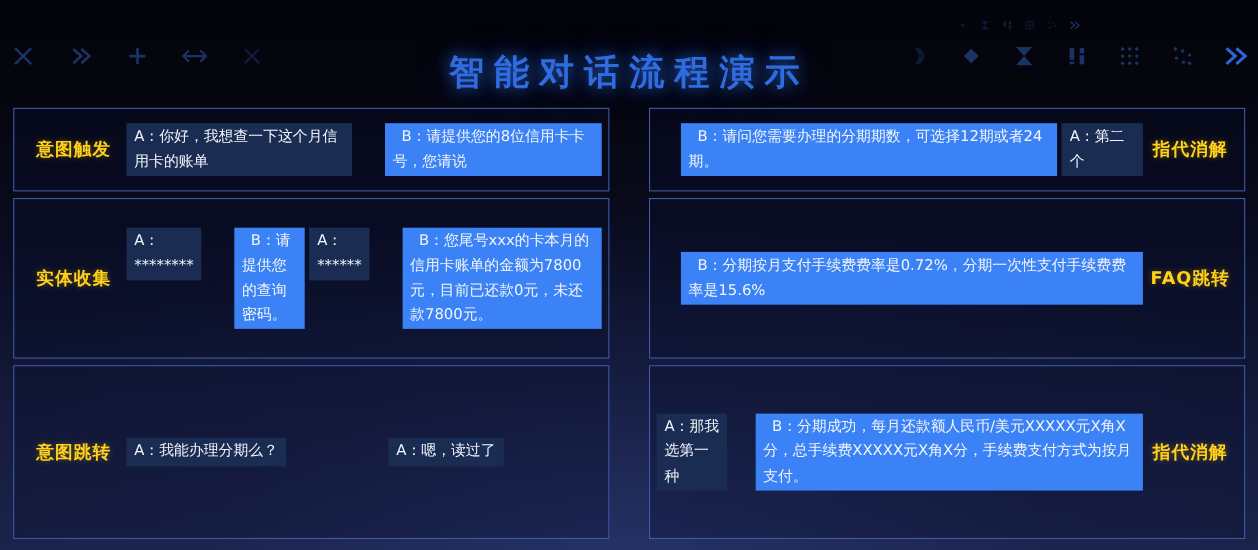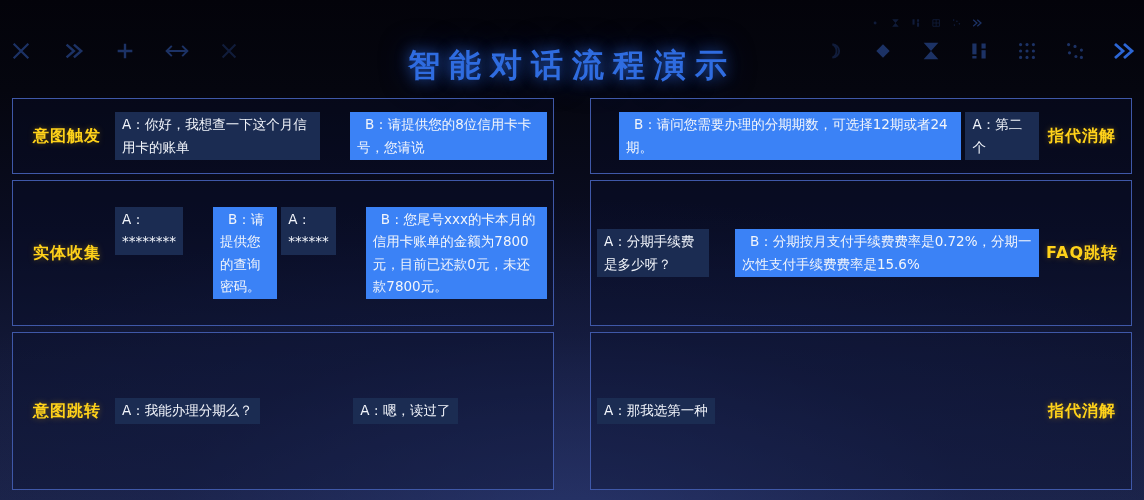"A：分期手续费是多少呀？" div.bubble { html: <div>A：分期手续费是多少呀？</div> -> none }
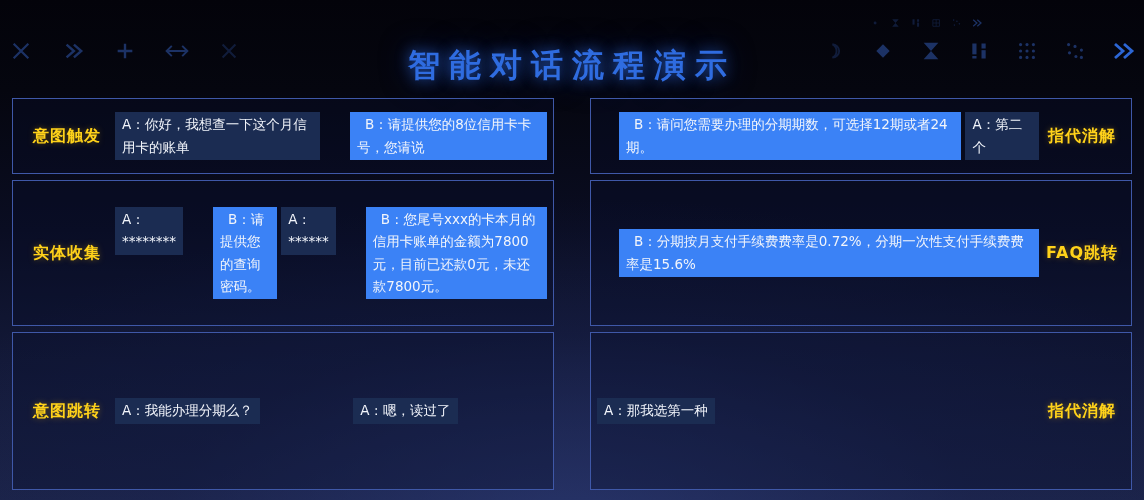"B：分期成功，每月还款额人民币/美元XXXXX元X角X分，总手续费XXXXX元X" div.bubble { html: none -> <div>B：分期成功，每月还款额人民币/美元XXXXX元X角X分，总手续费XXXXX元X角X分，手续费支付方式为按月支付。</div> }
